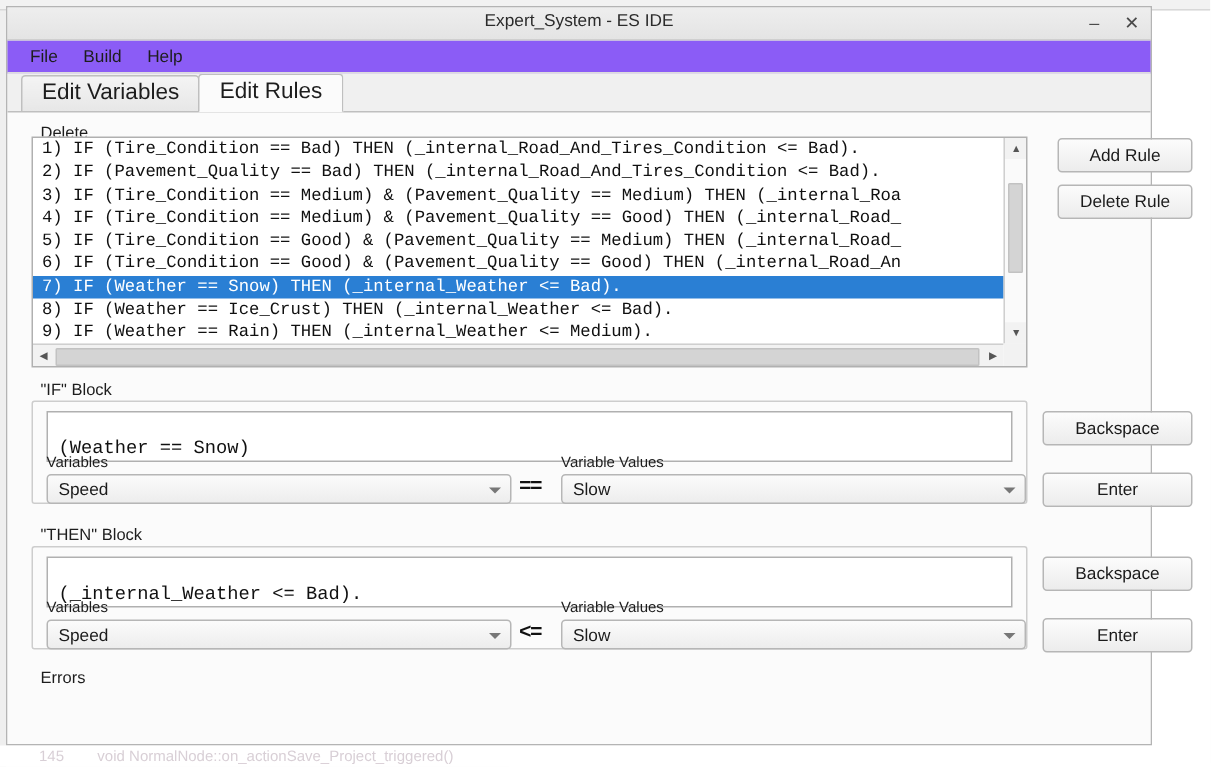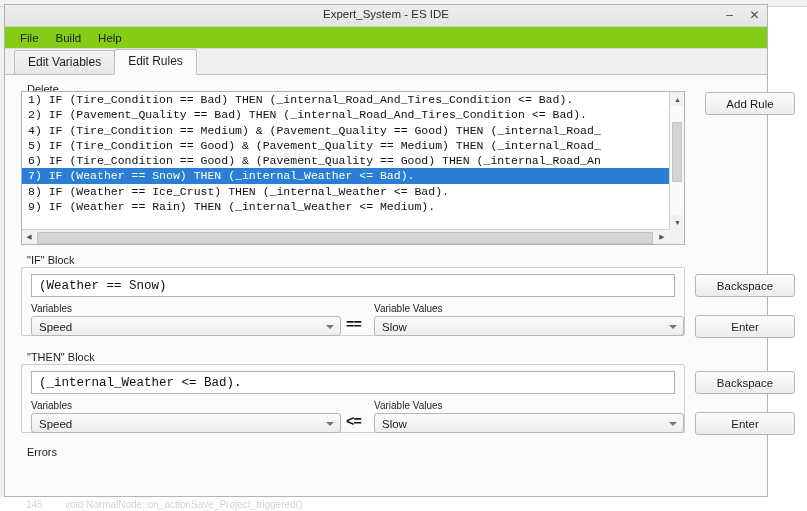"File" .menubar { background: #84cc16 -> #8b5cf6 }
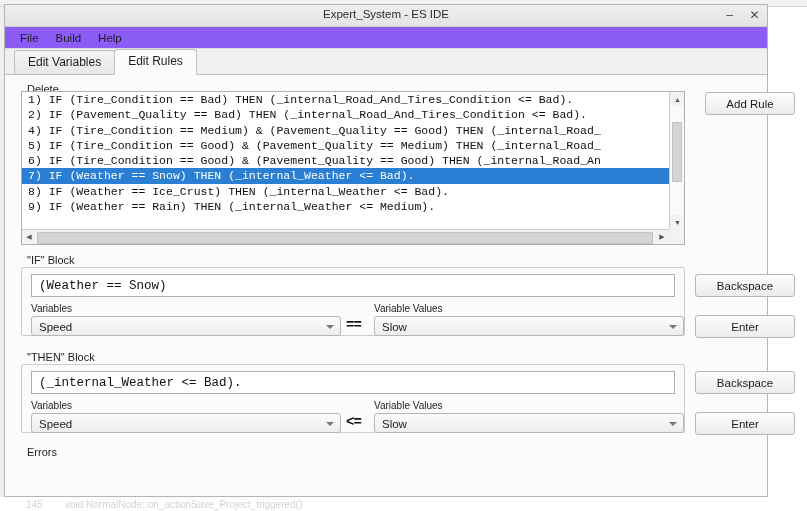"Edit Variables" .tab { font-size: 12px -> 15px }
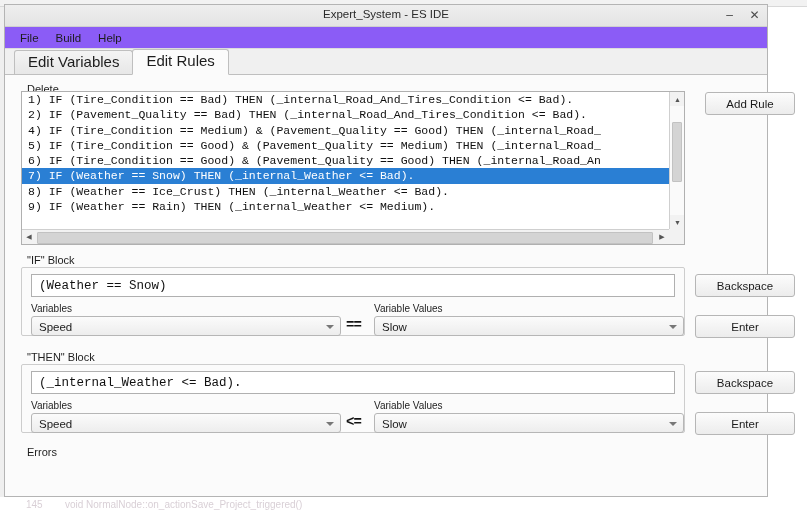"3) IF (Tire_Condition == Medium)" div.rule-row { html: none -> <div>3) IF (Tire_Condition == Medium) &amp; (Pavement_Quality == Medium) THEN (_internal_Roa</div> }
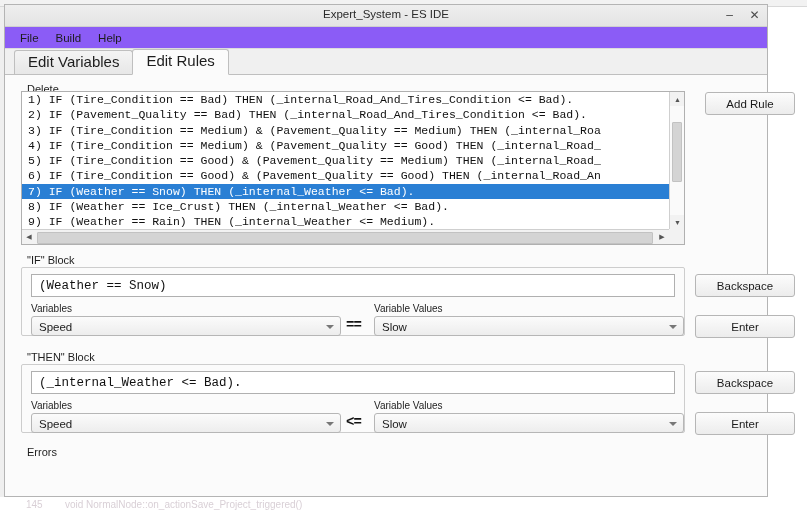"Delete Rule" div.btn { html: none -> <div>Delete Rule</div> }
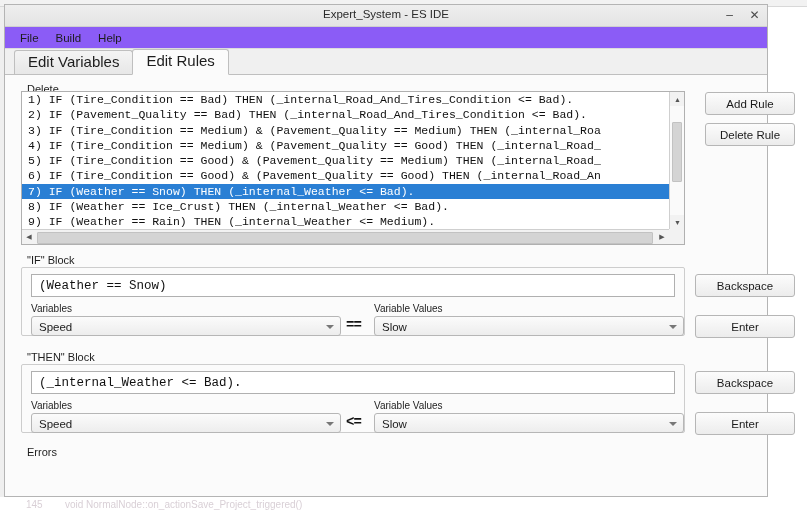"(Weather == Snow)" .expr-field { padding: 3px 7px -> 16px 7px }
